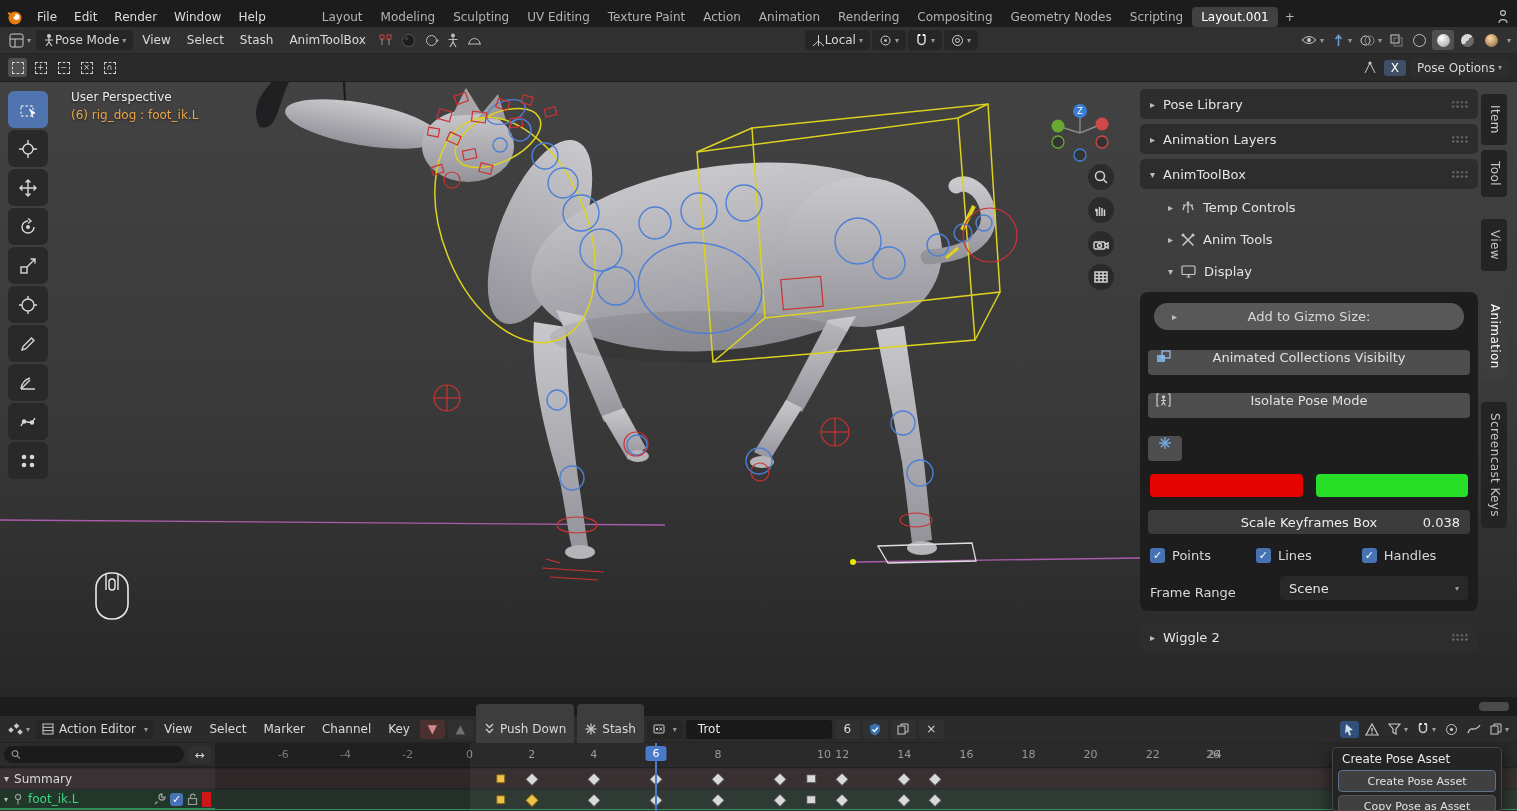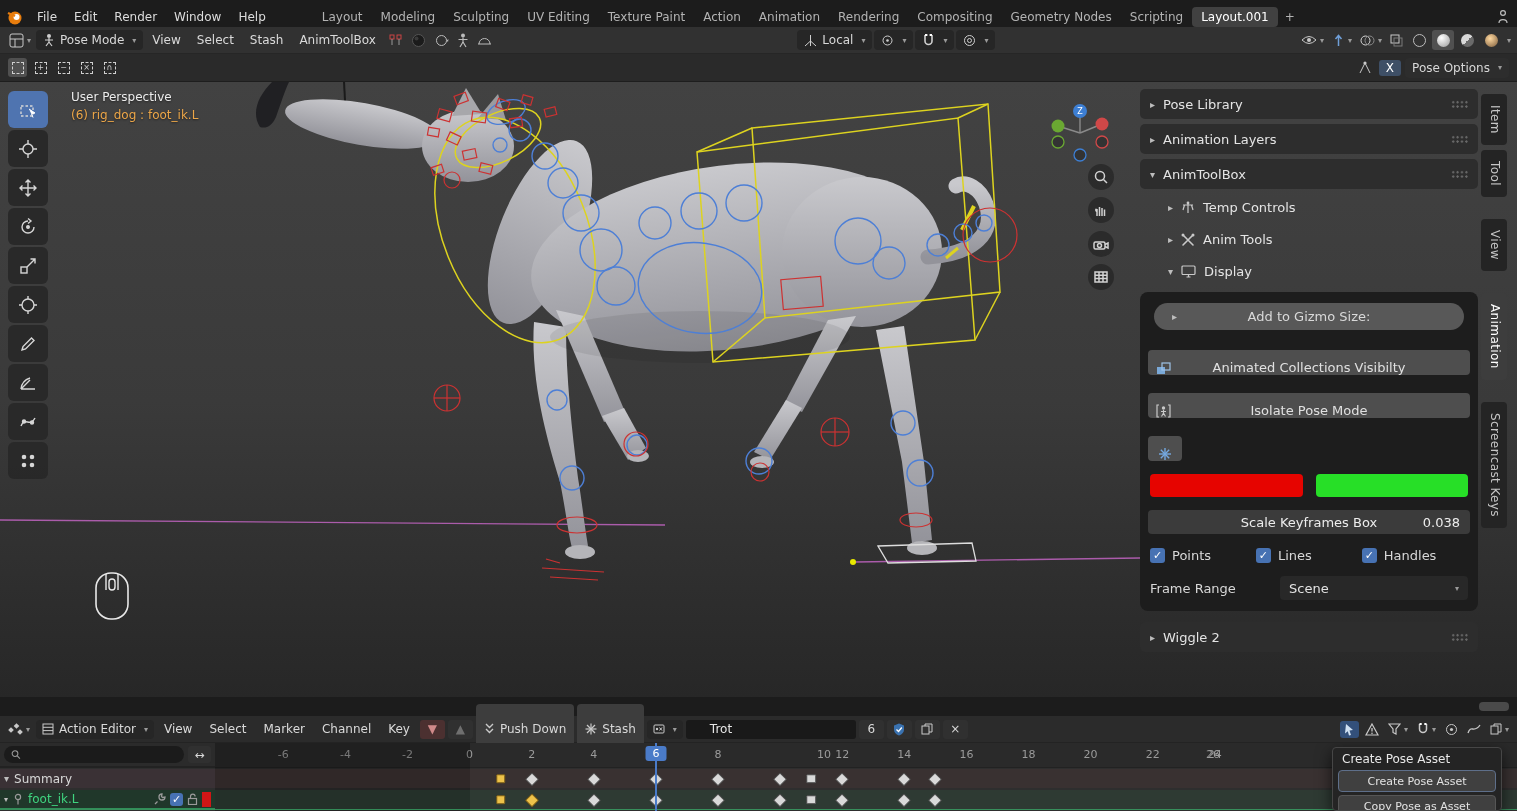"Pose Mode" .pill { gap: 5px -> none }
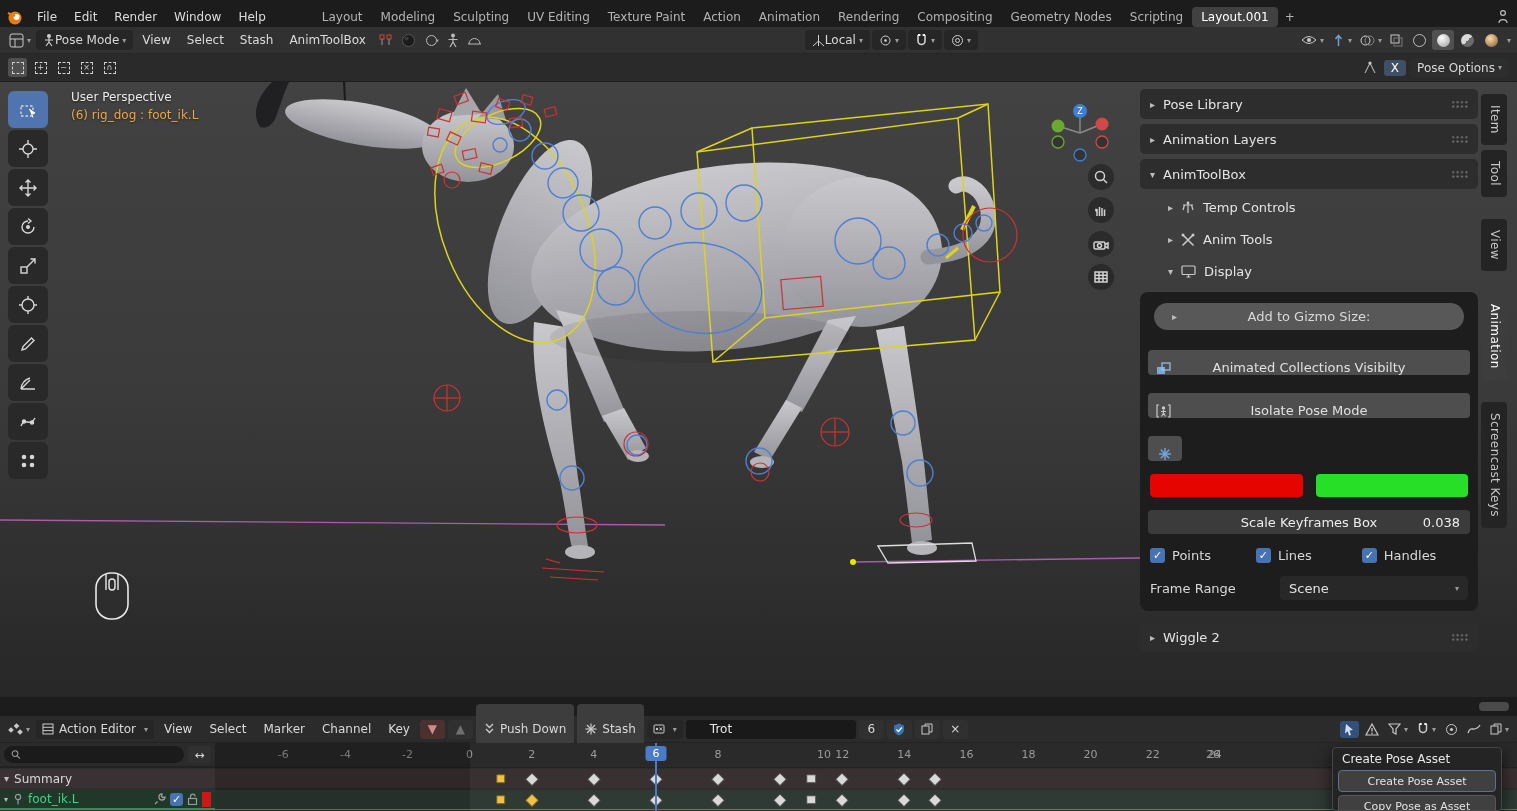"Animated Collections Visibilty" .btn { align-items: flex-end -> flex-start }
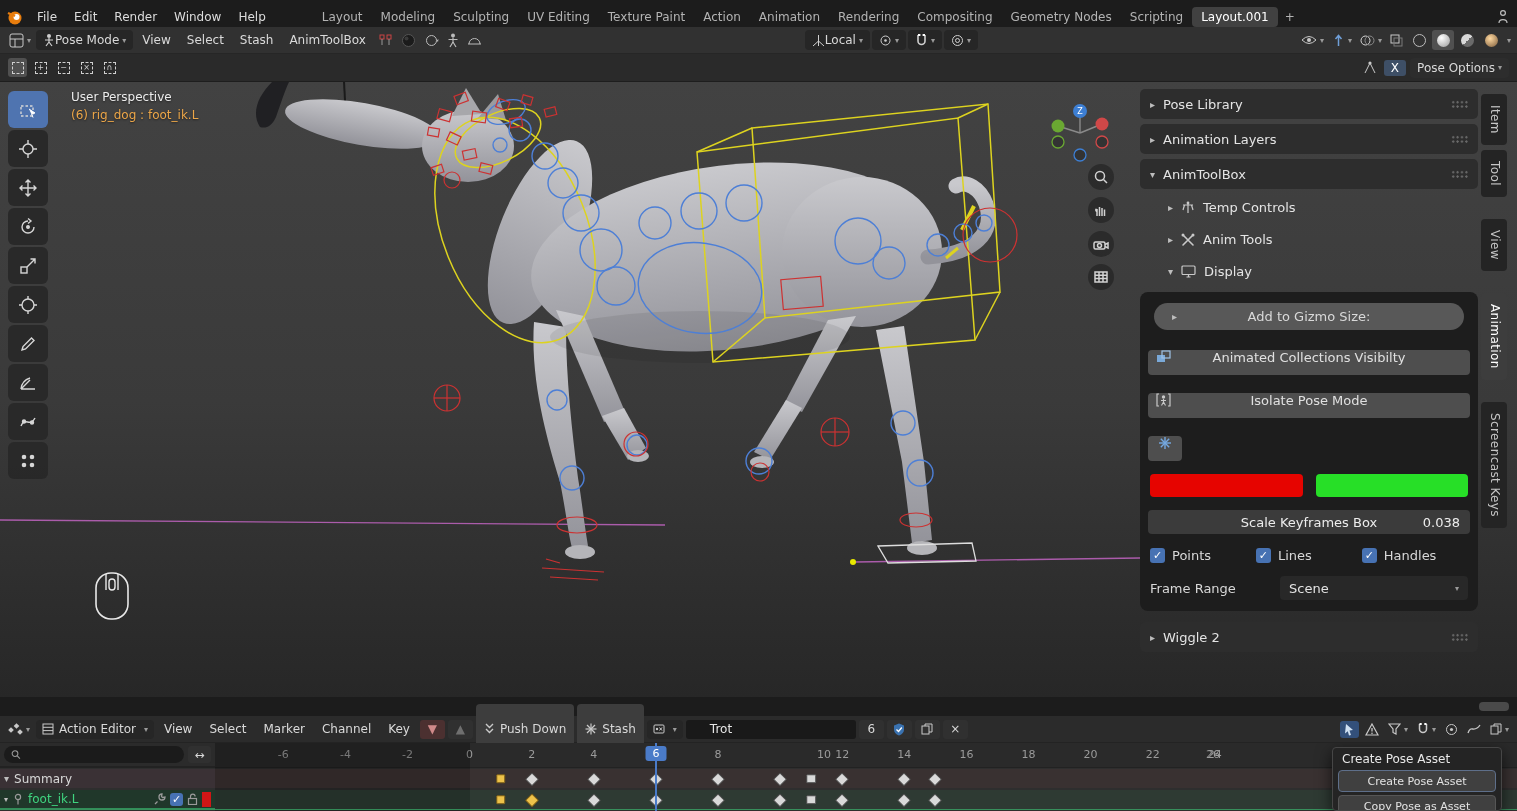"Frame Range" div { align-items: center -> flex-end }
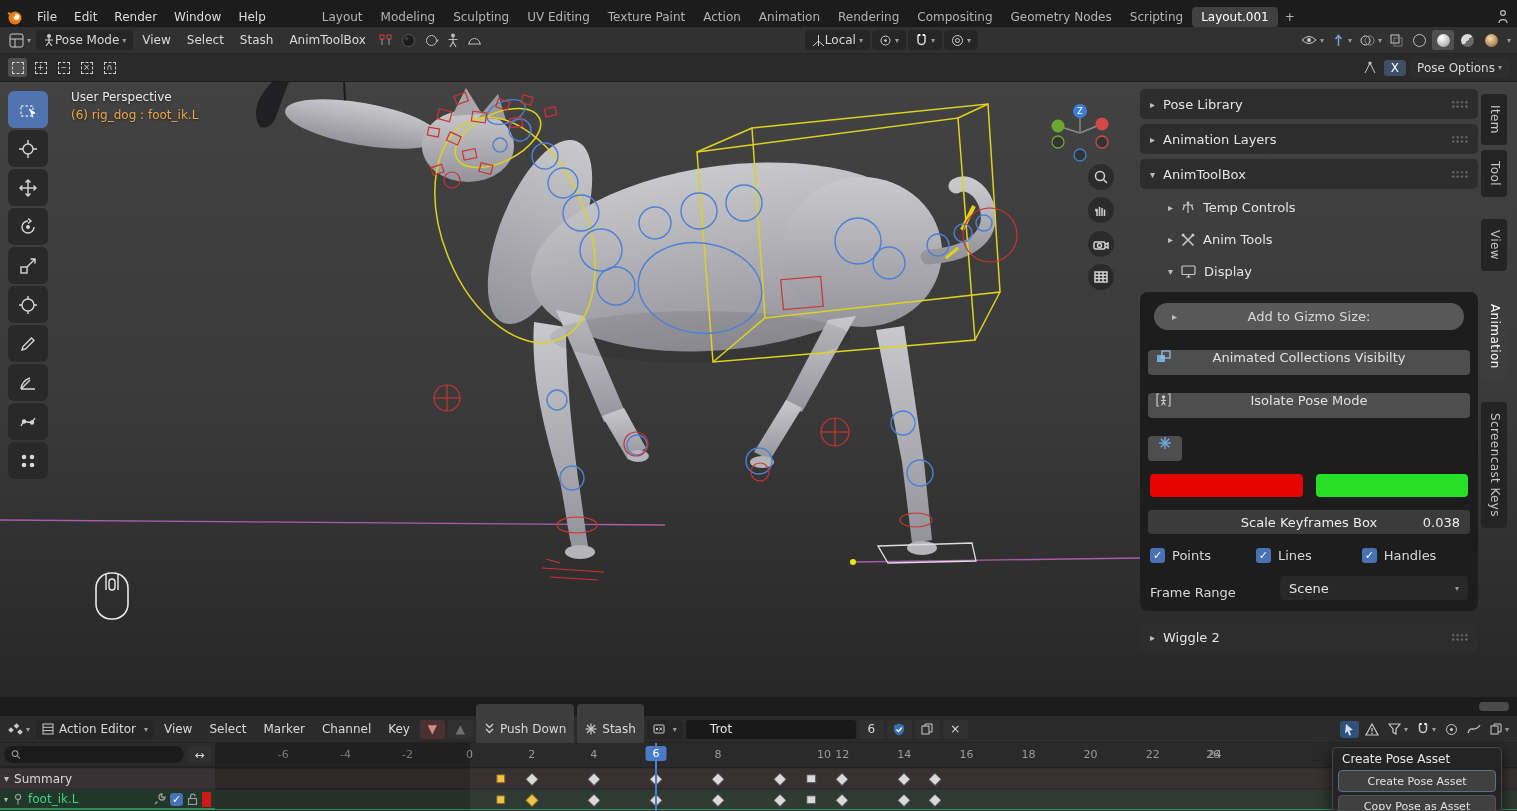"Trot" .field { padding: 0 24px -> 0 12px }
